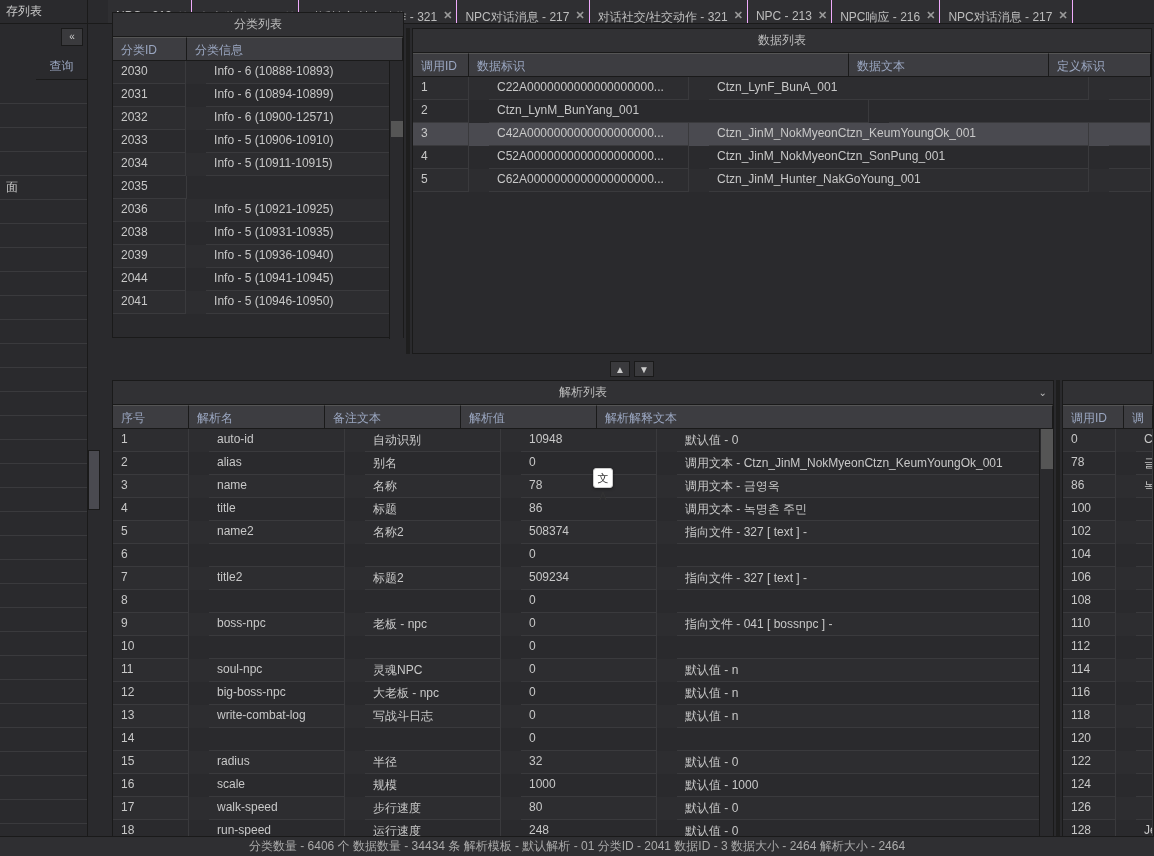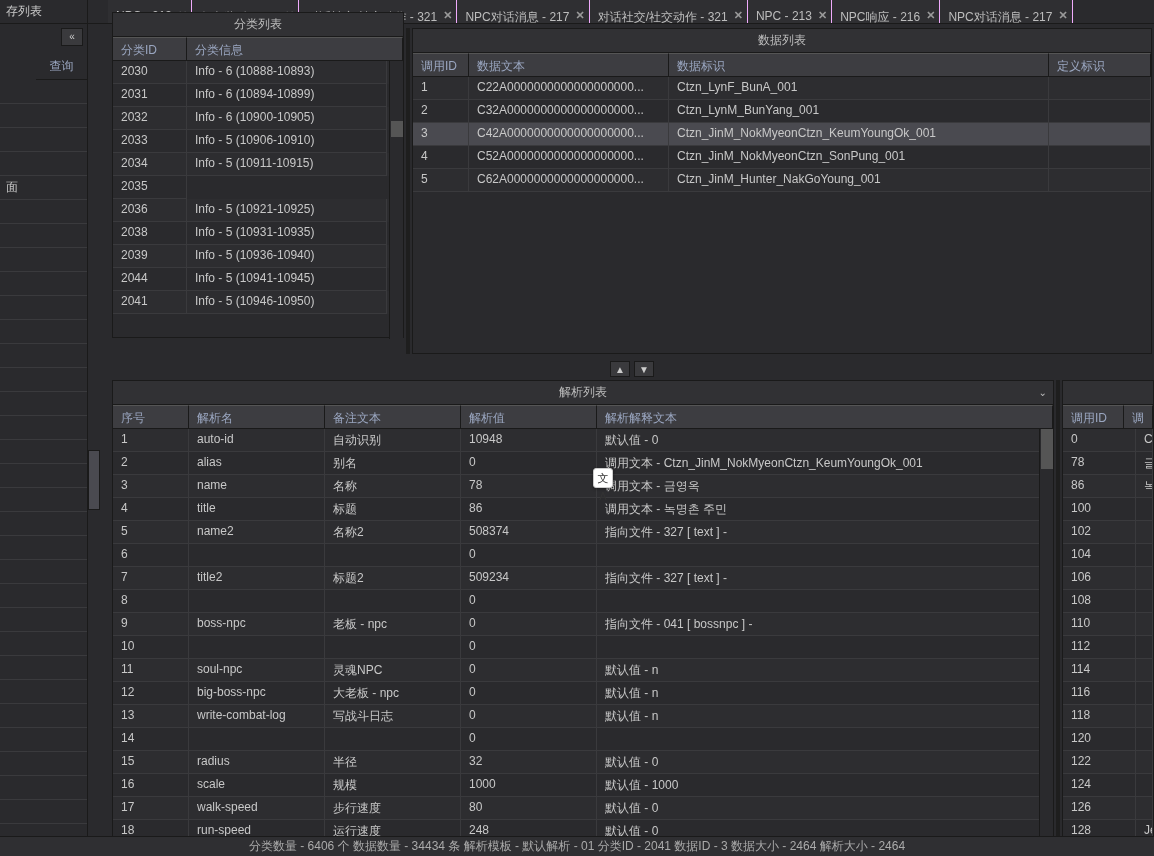"2030" .grid-row { gap: none -> 20px }
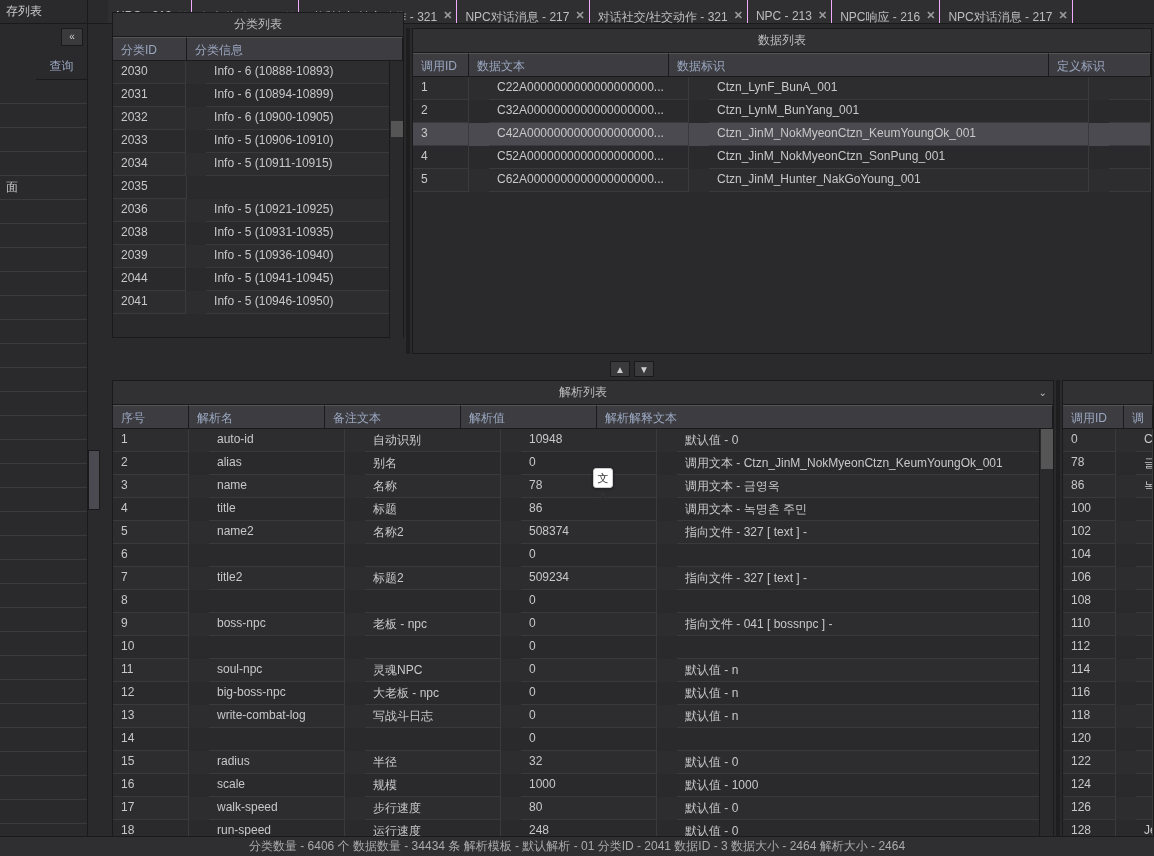"数据文本" div.col { order: before "数据标识" -> after "数据标识" }
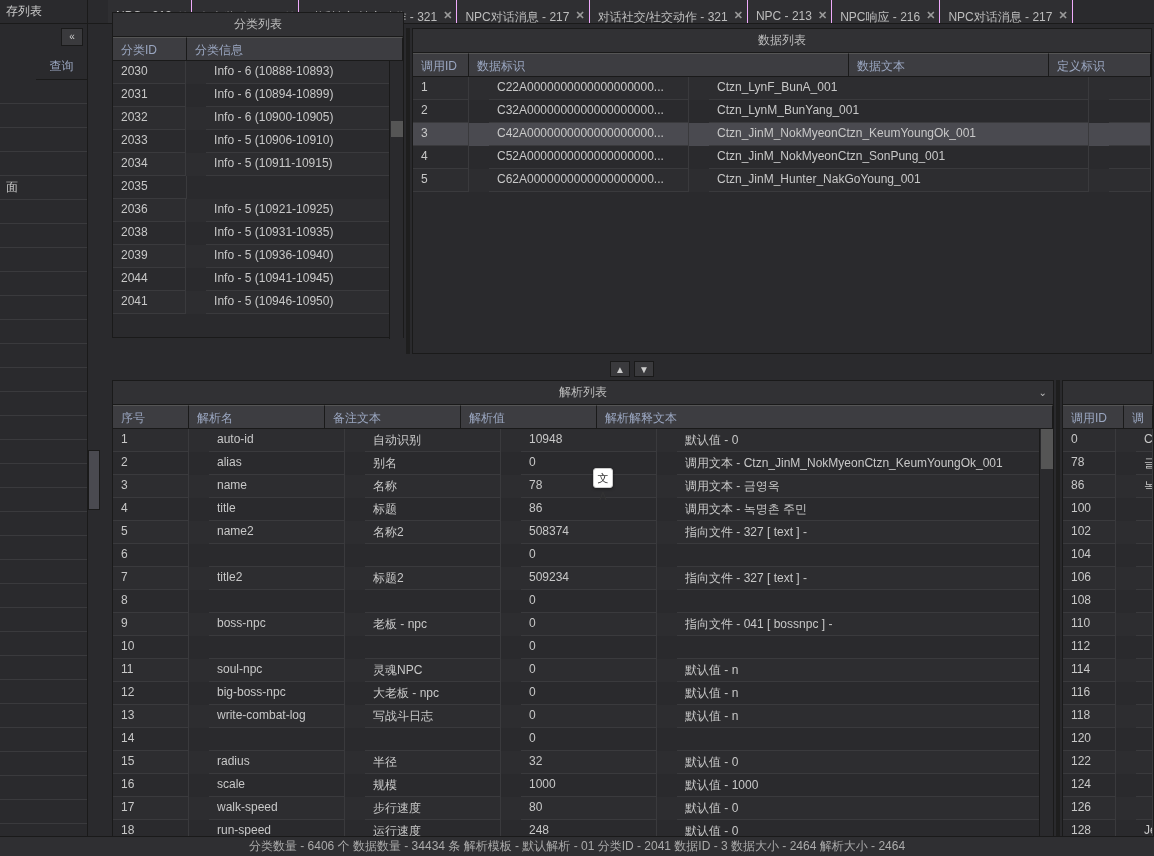"Info - 6 (10900-10905)" div.cell { text: 10900-10905 -> 10900-12571 }
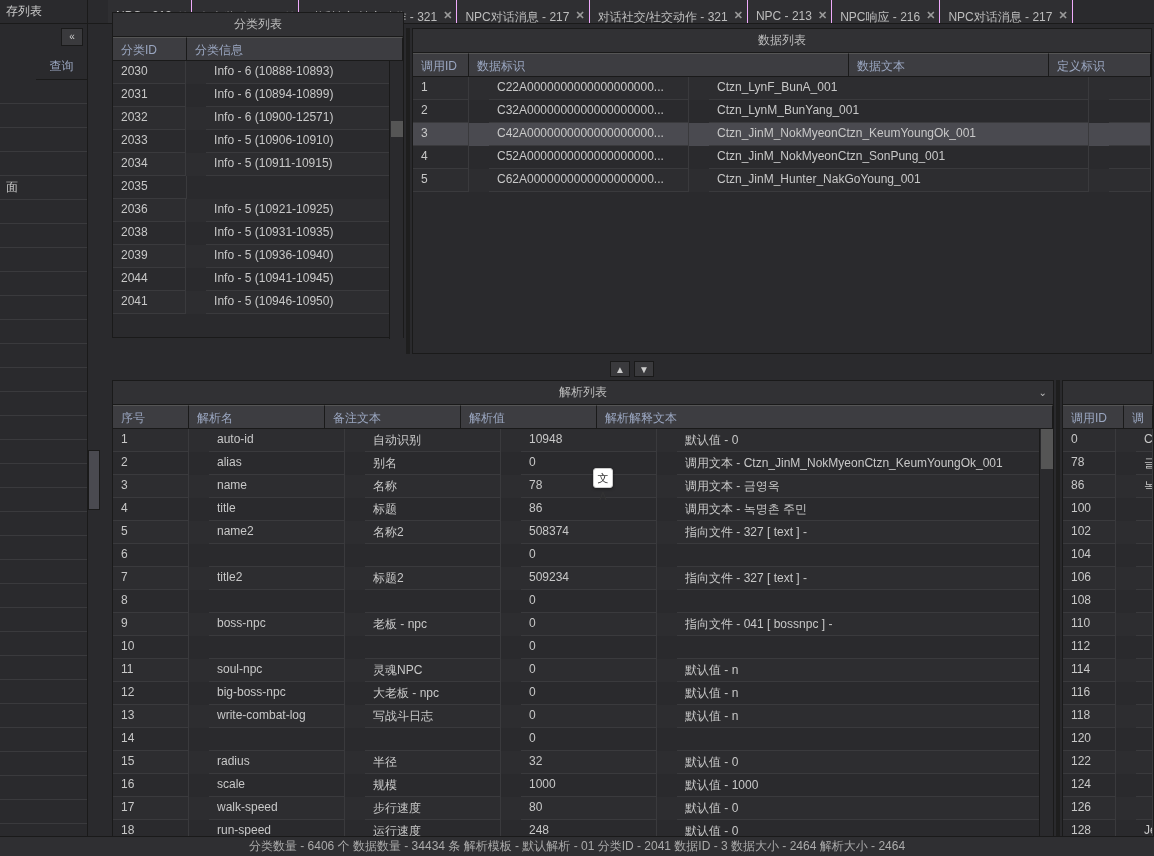"C32A0000000000000000000..." div.cell { html: <div>C32A0000000000000000000...</div> -> none }
